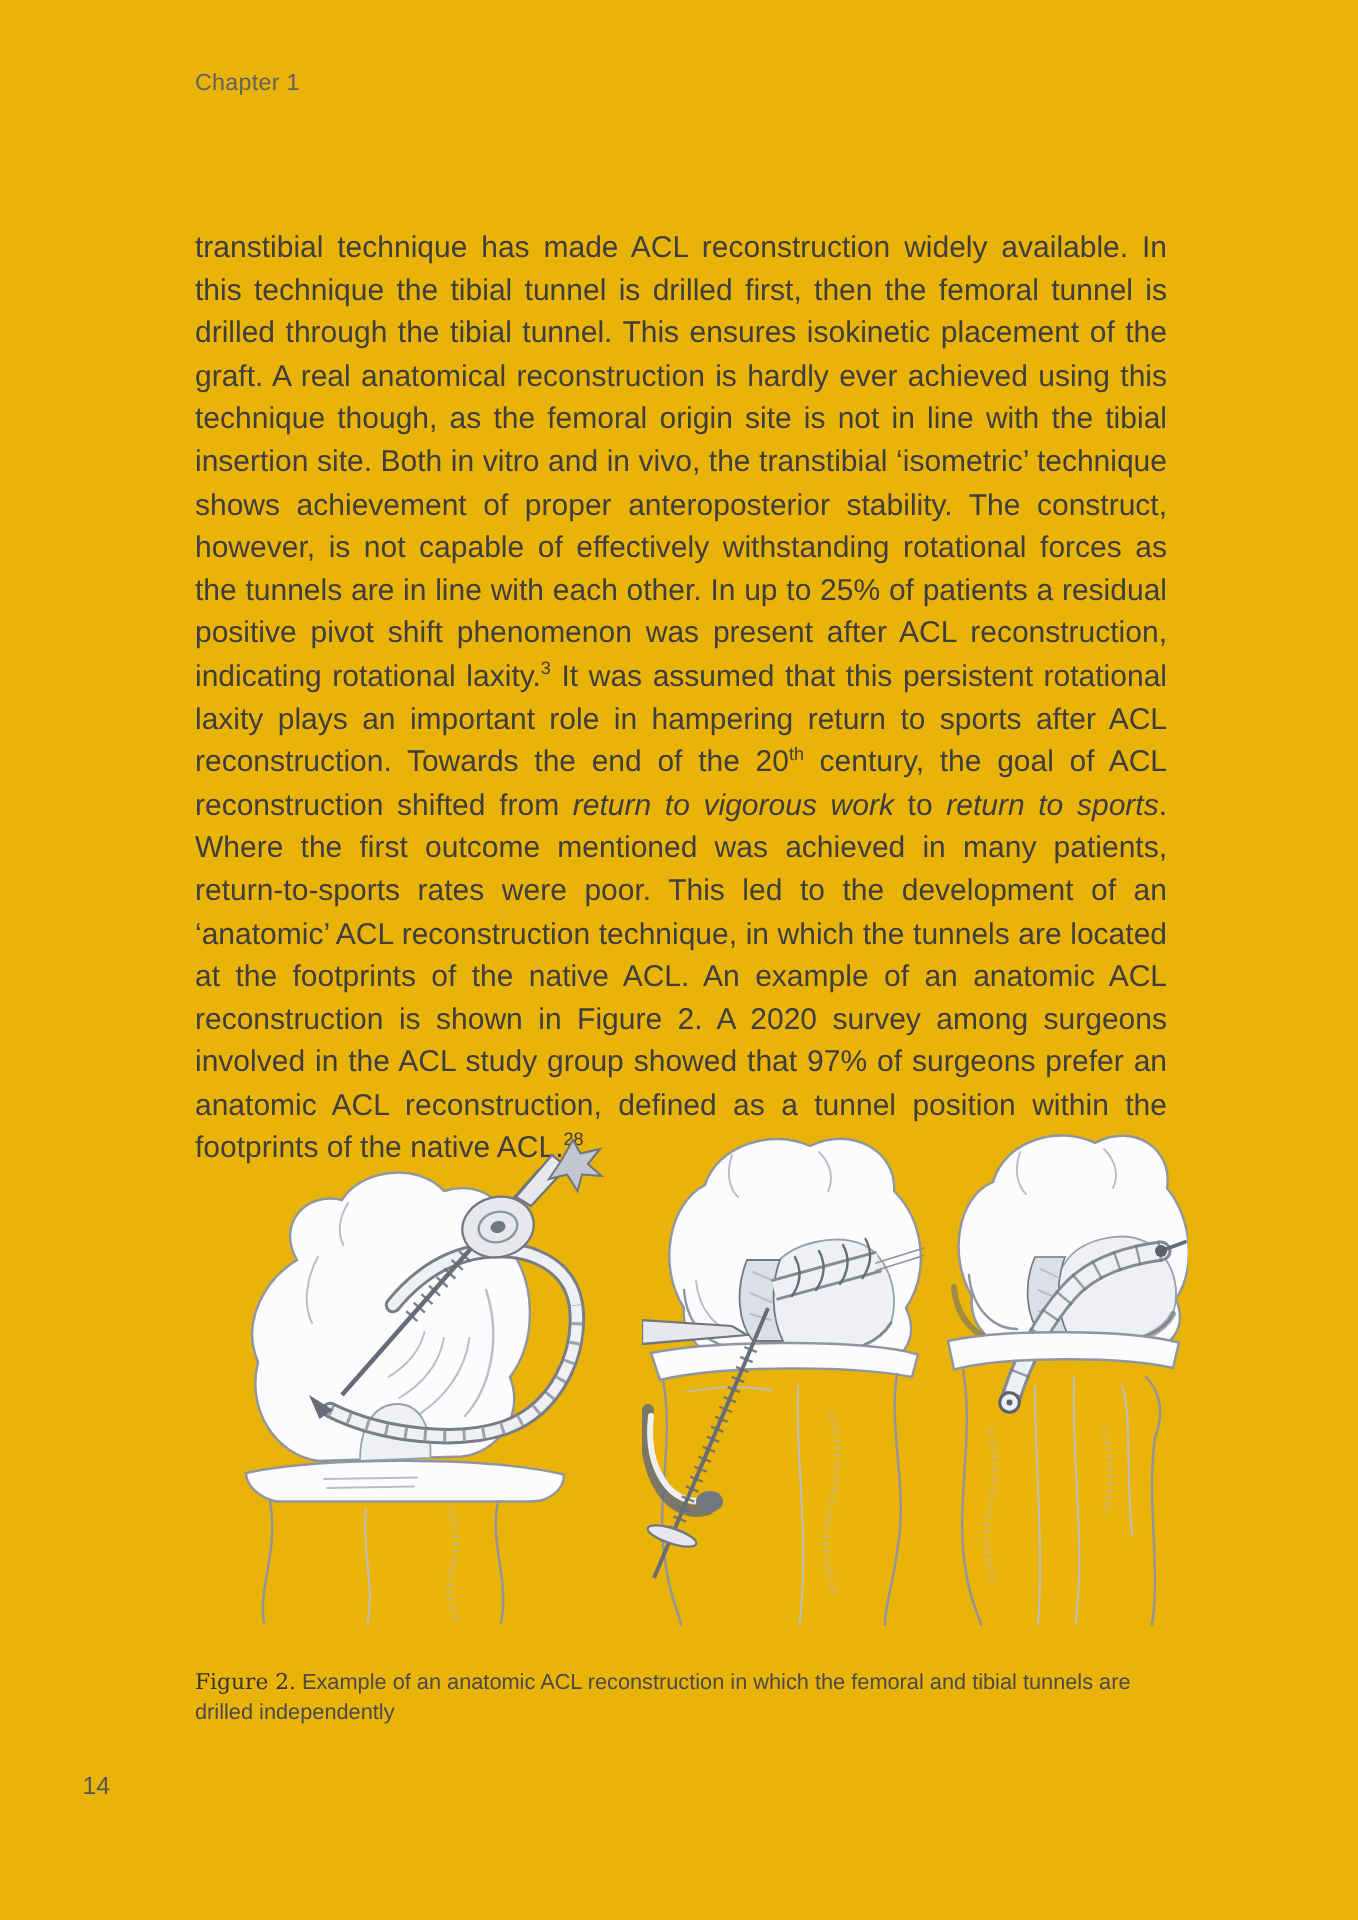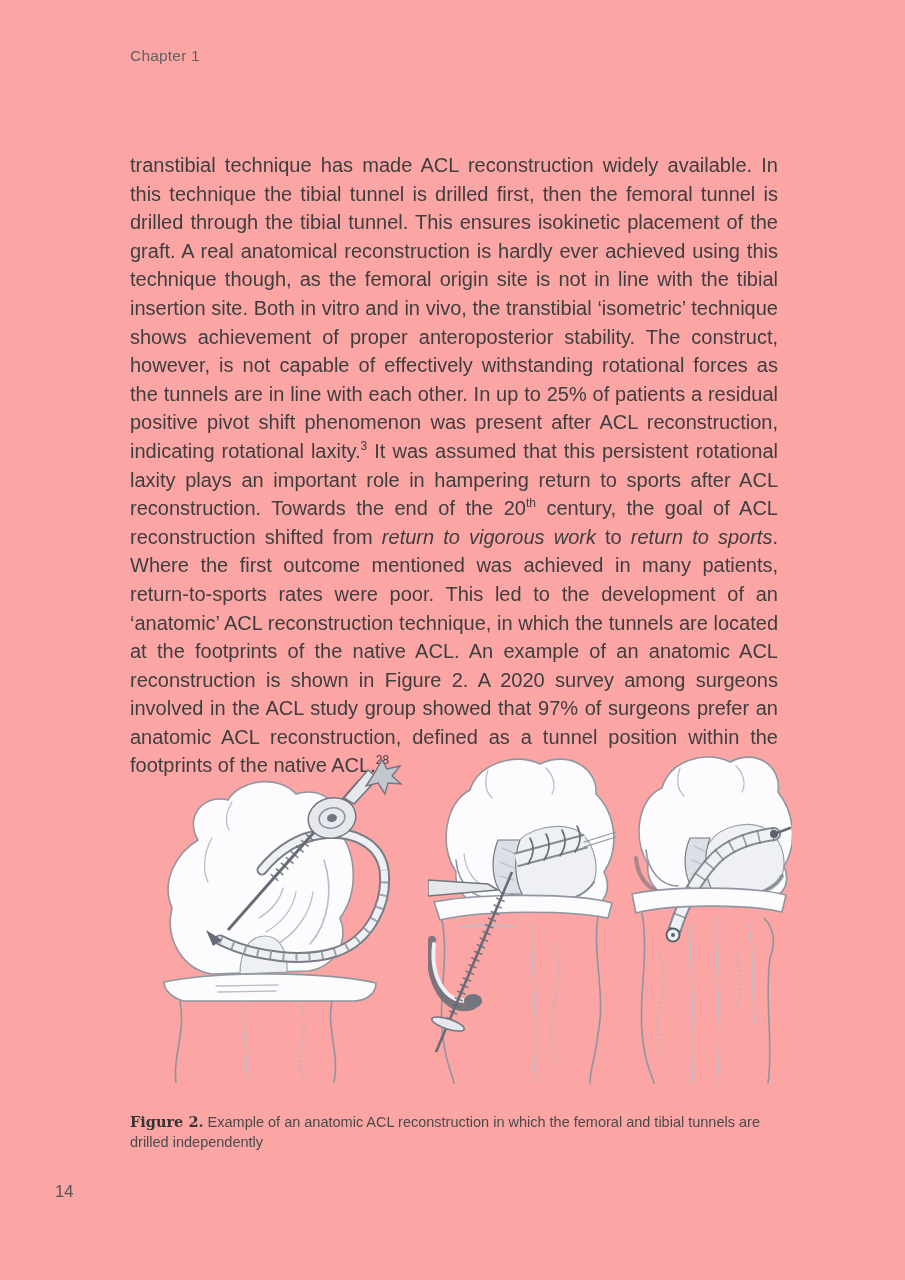"Chapter 1" .page { background: #fca5a5 -> #eab308 }
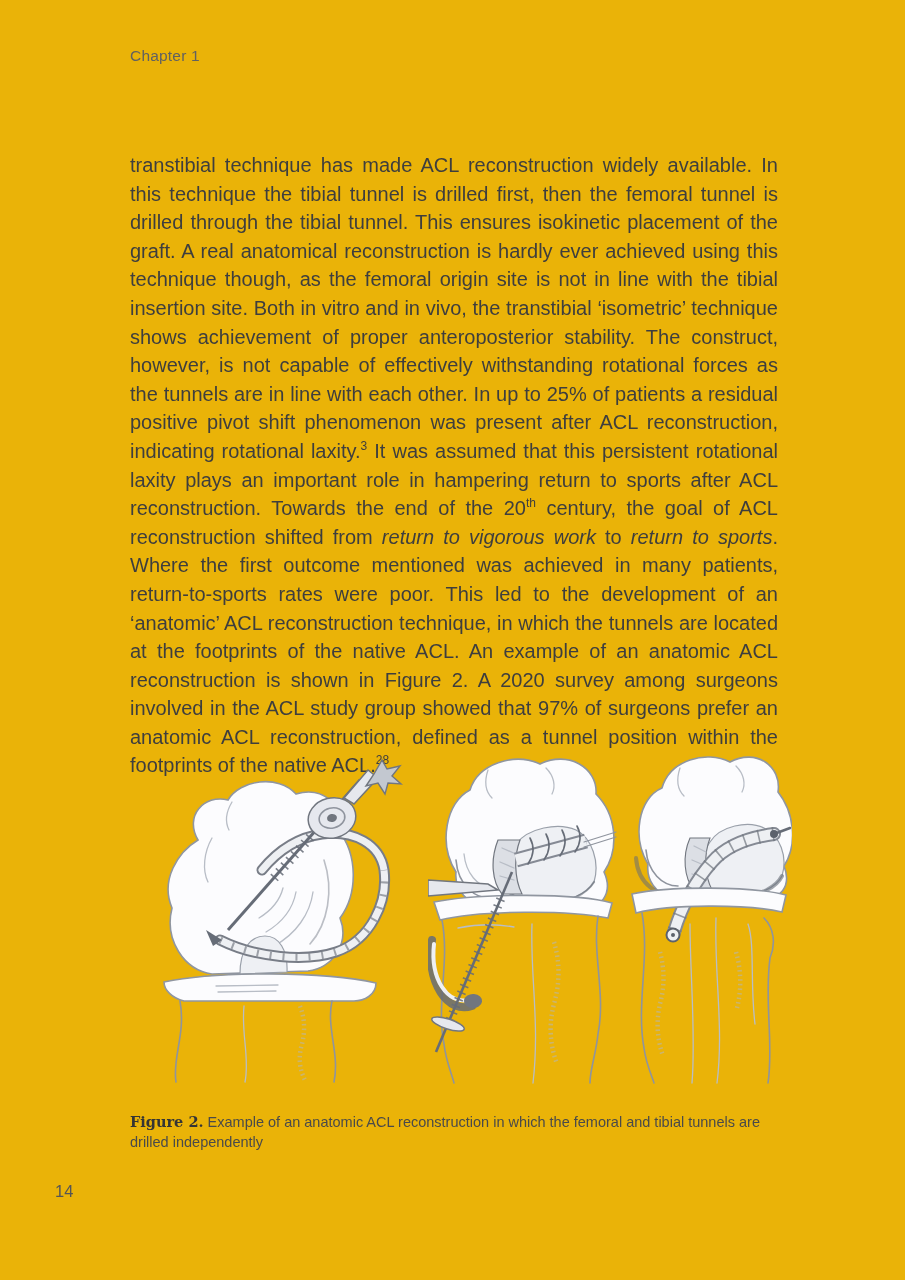"Figure 2." .caption .cap-label { font-weight: bold -> normal }
